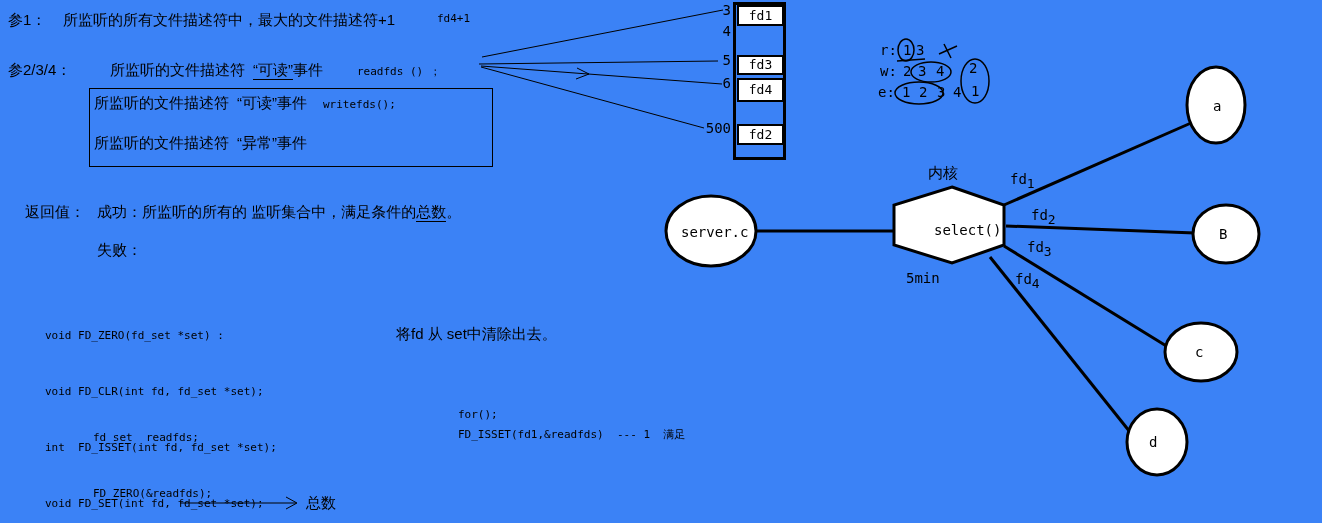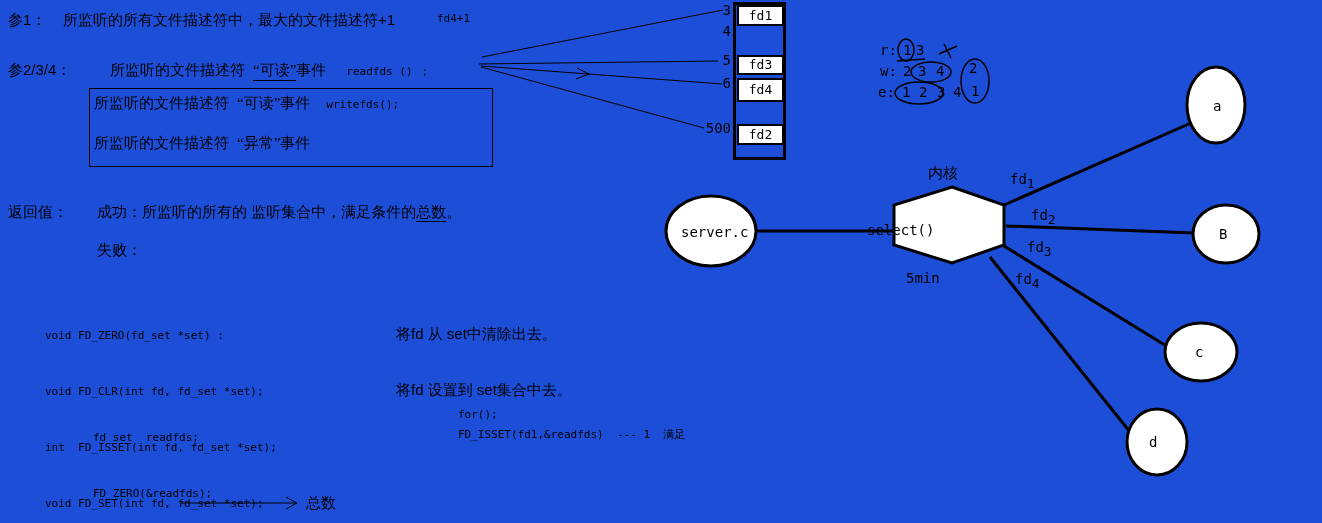"参1：" #canvas { background: #1d4ed8 -> #3b82f6 }
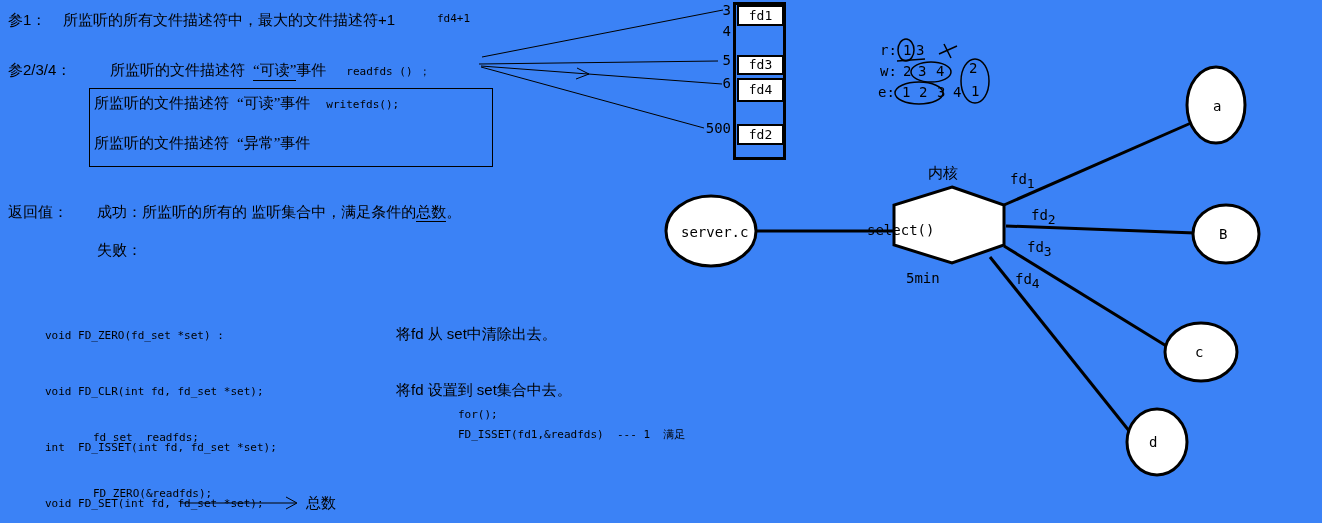"“可读”" .gap8 { font-family: Liberation Serif, serif -> none }
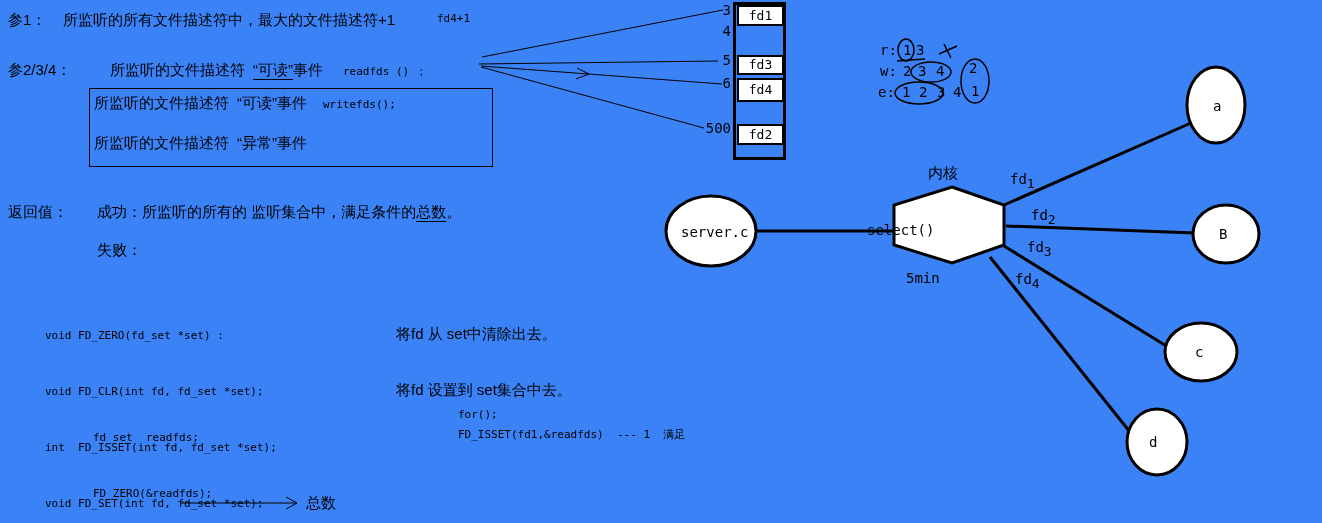"readfds () ；" .gap22 { margin-left: 20px -> 34px }
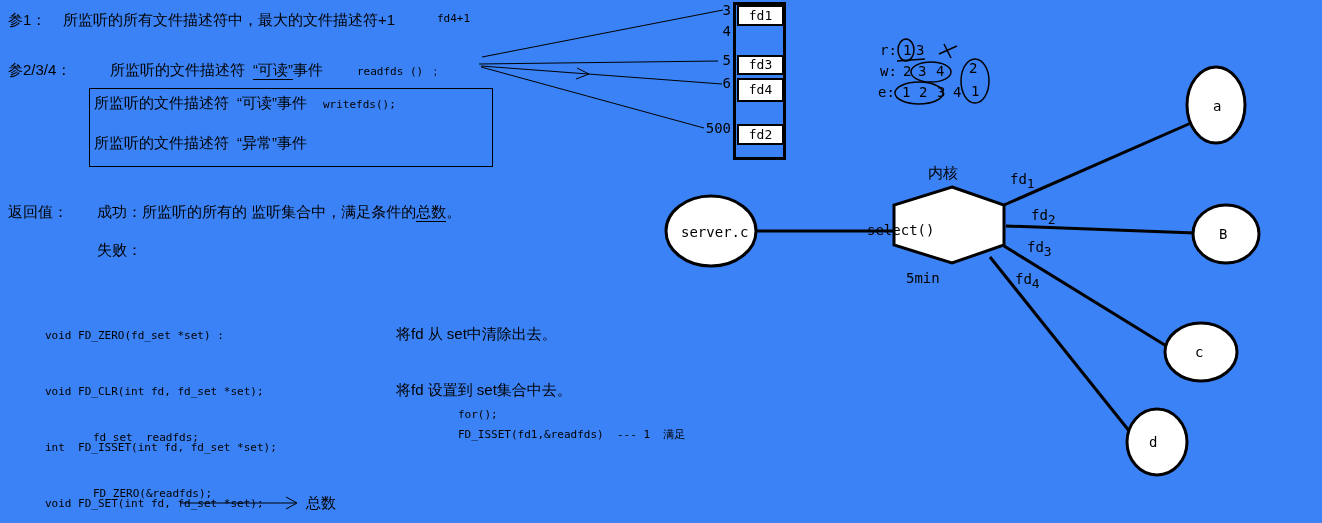"返回值：" div.abs { left: 8px -> 25px }
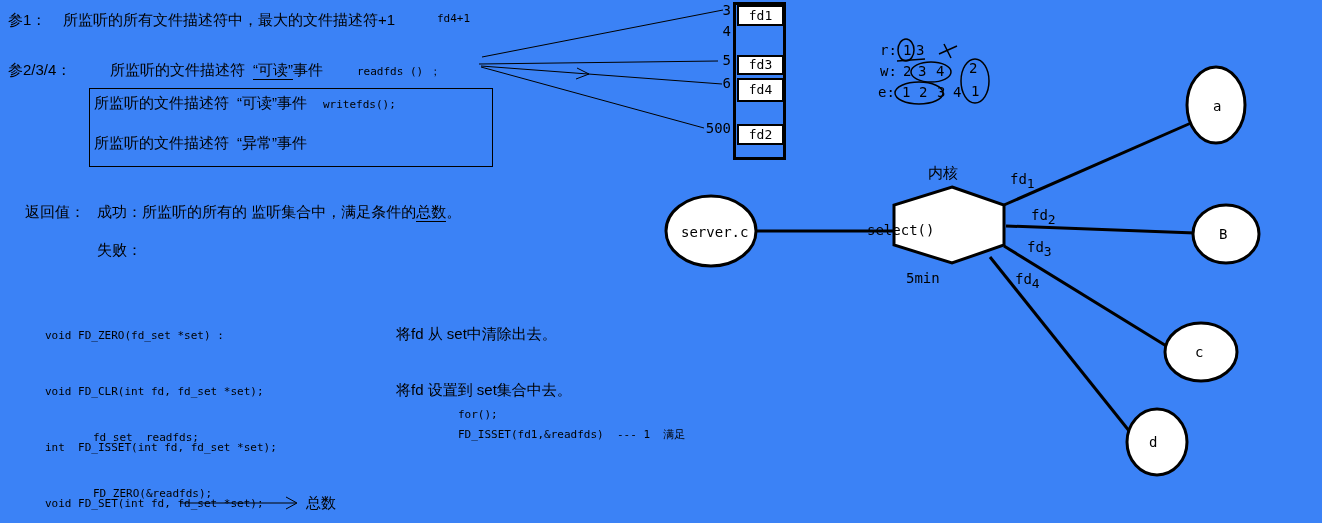"select()" div.abs { left: 867px -> 934px }
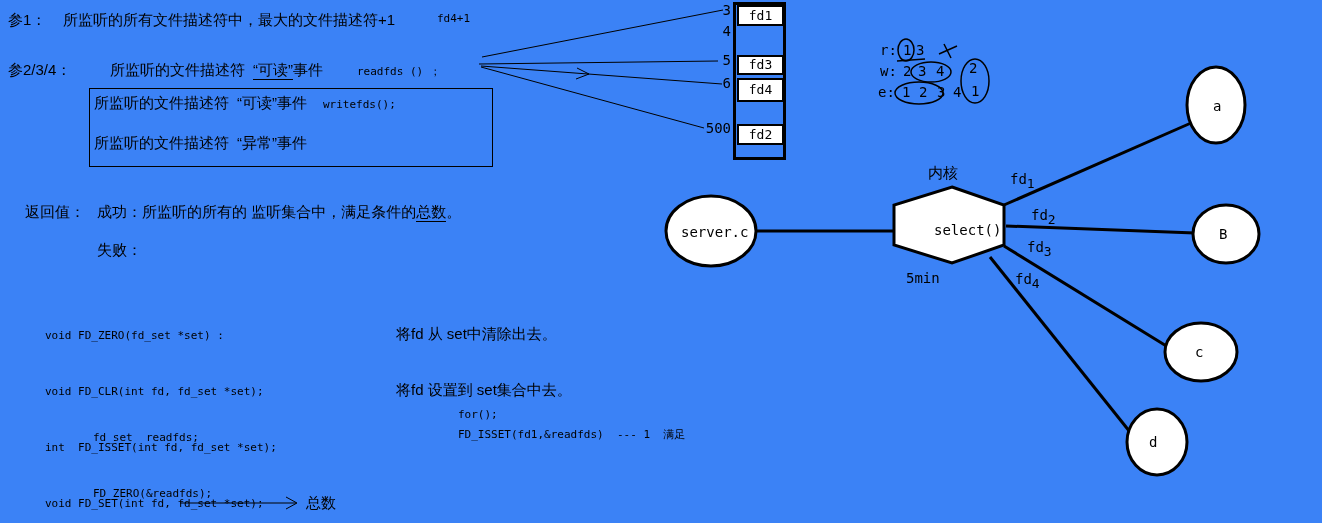"将fd 设置到 set集合中去。" div.t { html: <div>将fd 设置到 set集合中去。</div> -> none }
